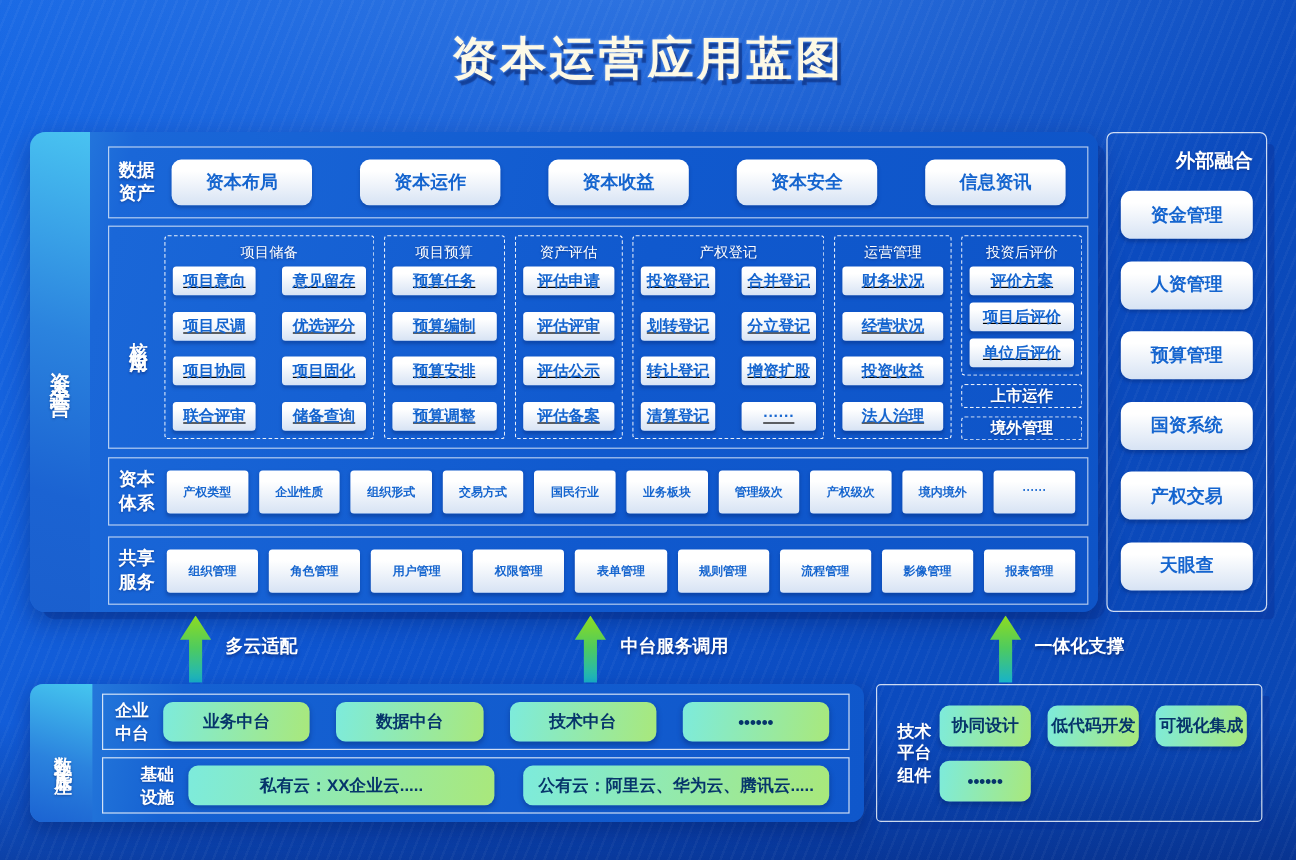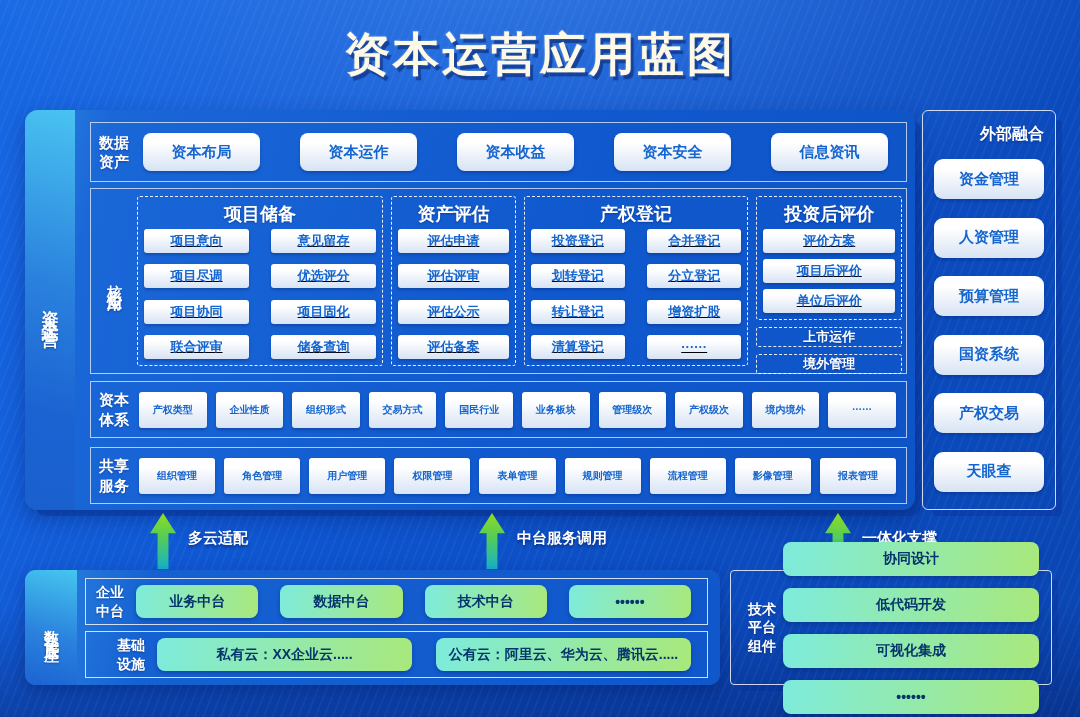"资本运营应用蓝图" .title { font-size: 46px -> 38px }
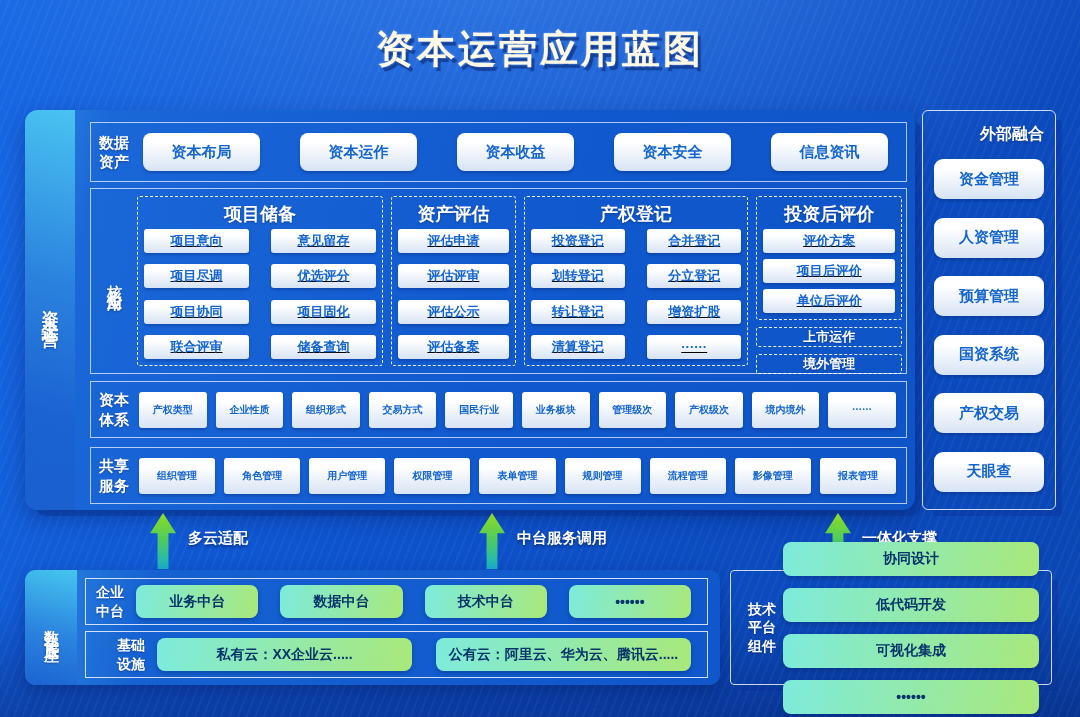"项目储备" .group-title { font-size: 18px -> 12px; font-weight: bold -> normal }
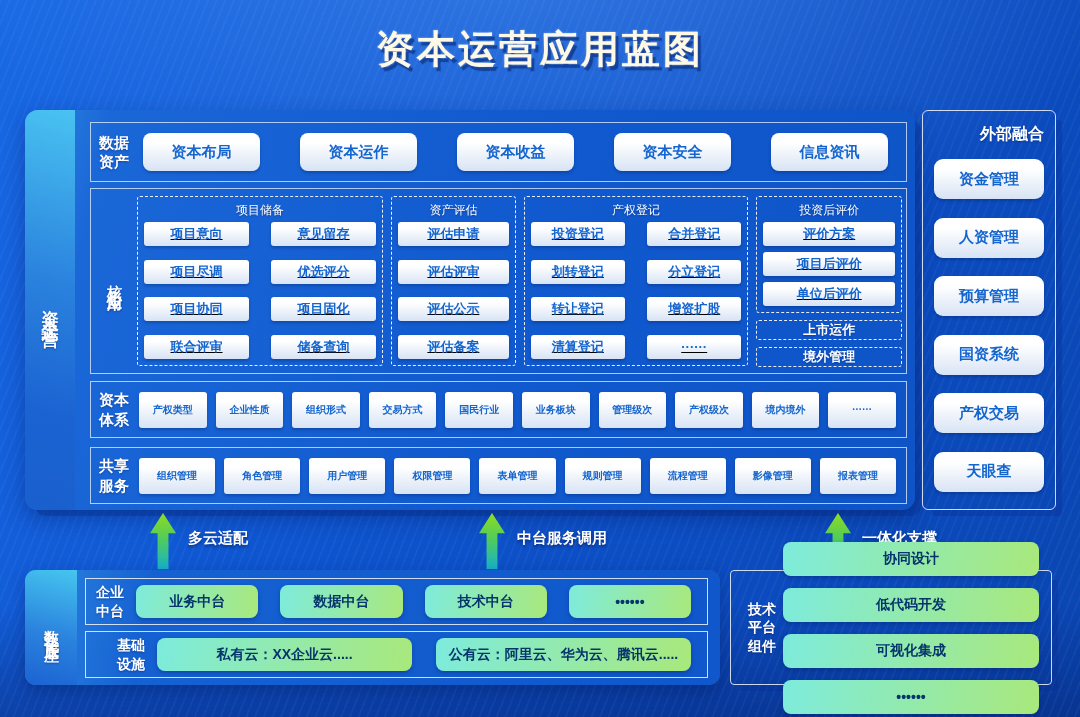"项目预算" div.core-group { html: none -> <div> <div>项目预算</div> <div> <div>预算任务</div> <div>预算编制</div> <div>预算安排</div> <div>预算调整</div> </div> </div> }
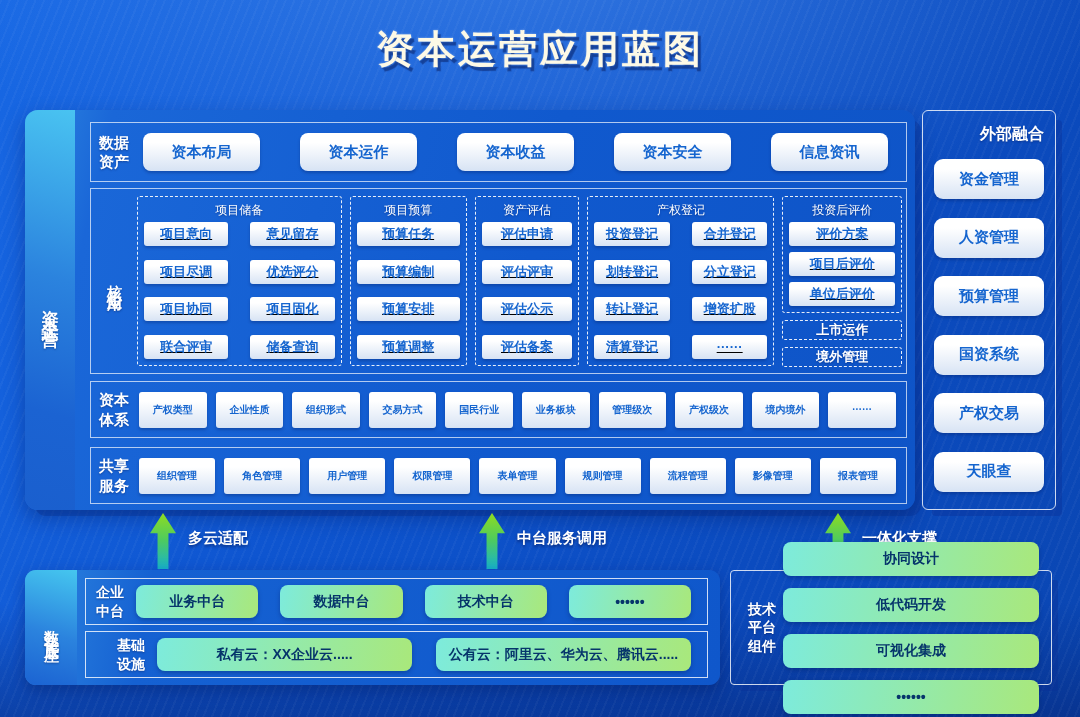"运营管理" div.core-group { html: none -> <div> <div>运营管理</div> <div> <div>财务状况</div> <div>经营状况</div> <div>投资收益</div> <div>法人治理</div> </div> </div> }
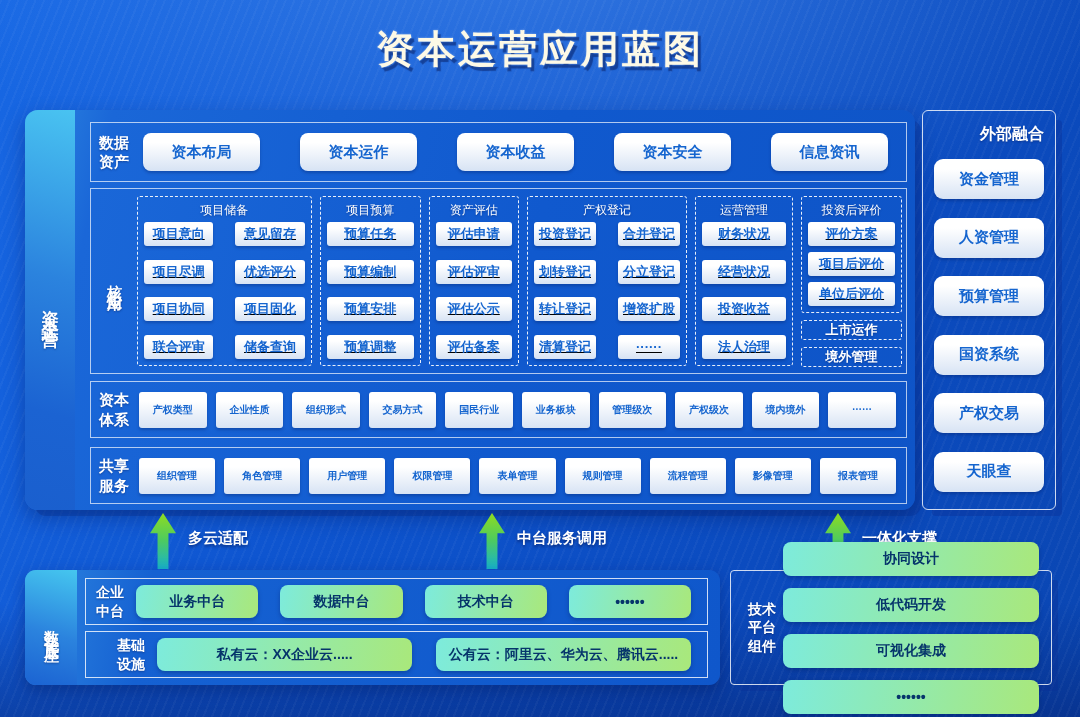"协同设计" .tech-grid { grid-template-columns: 1fr -> 1fr 1fr 1fr }
